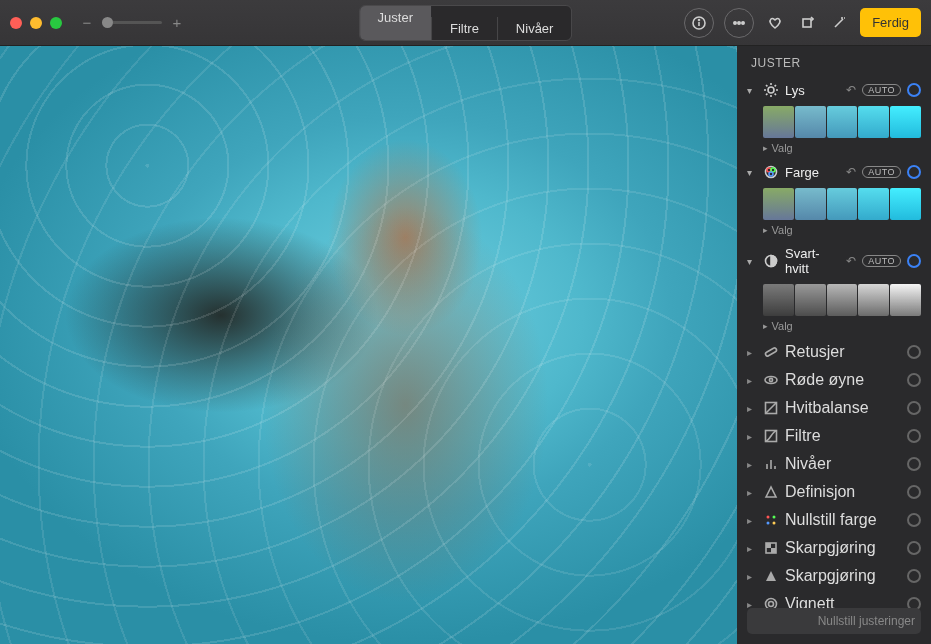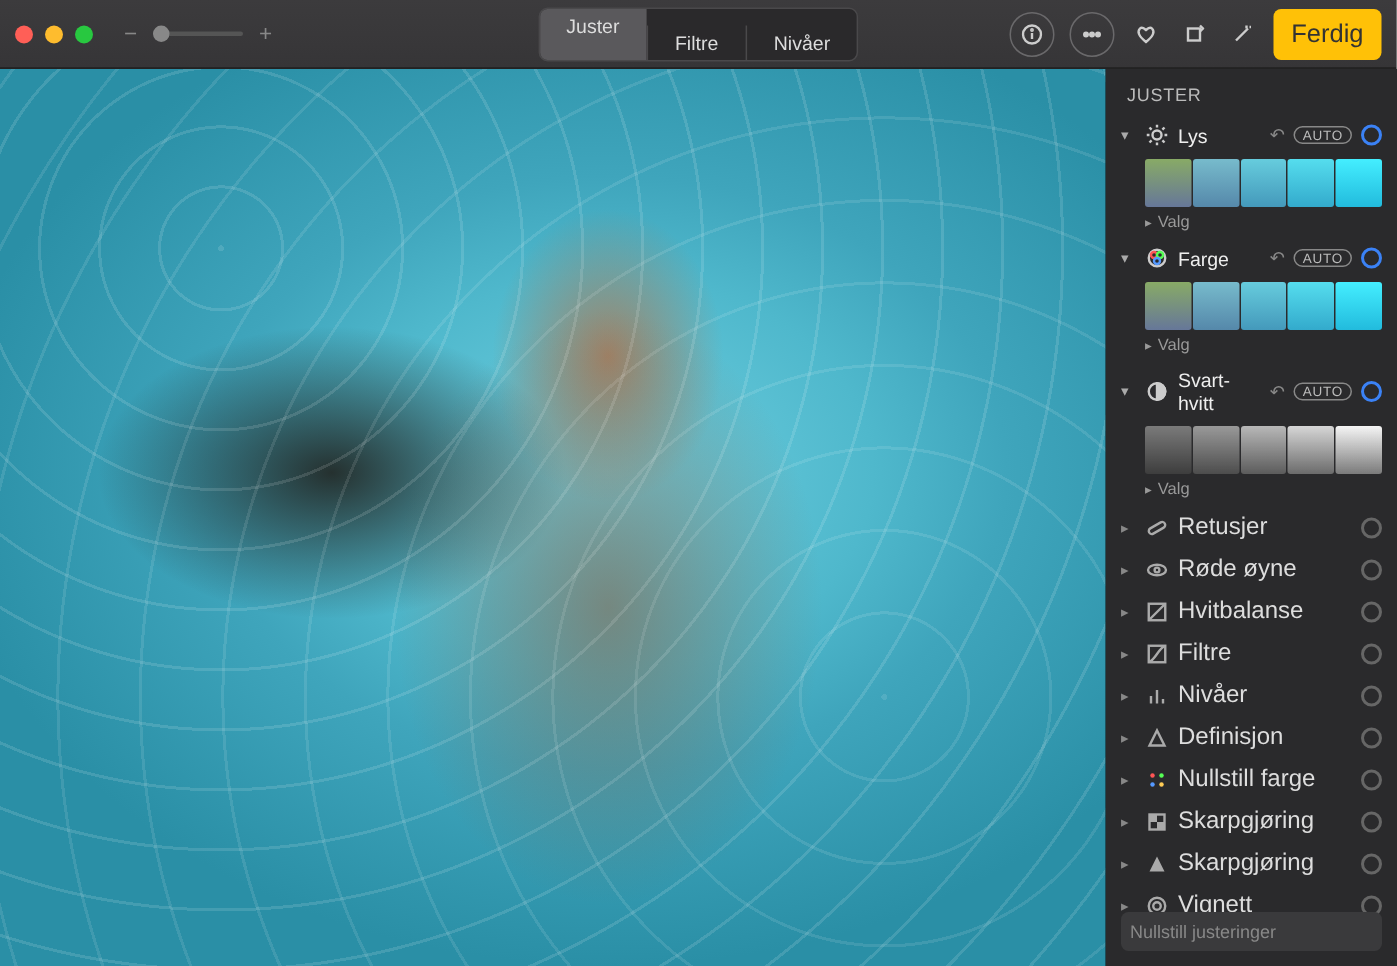"Ferdig" .done-btn { font-size: 17px -> 13px }
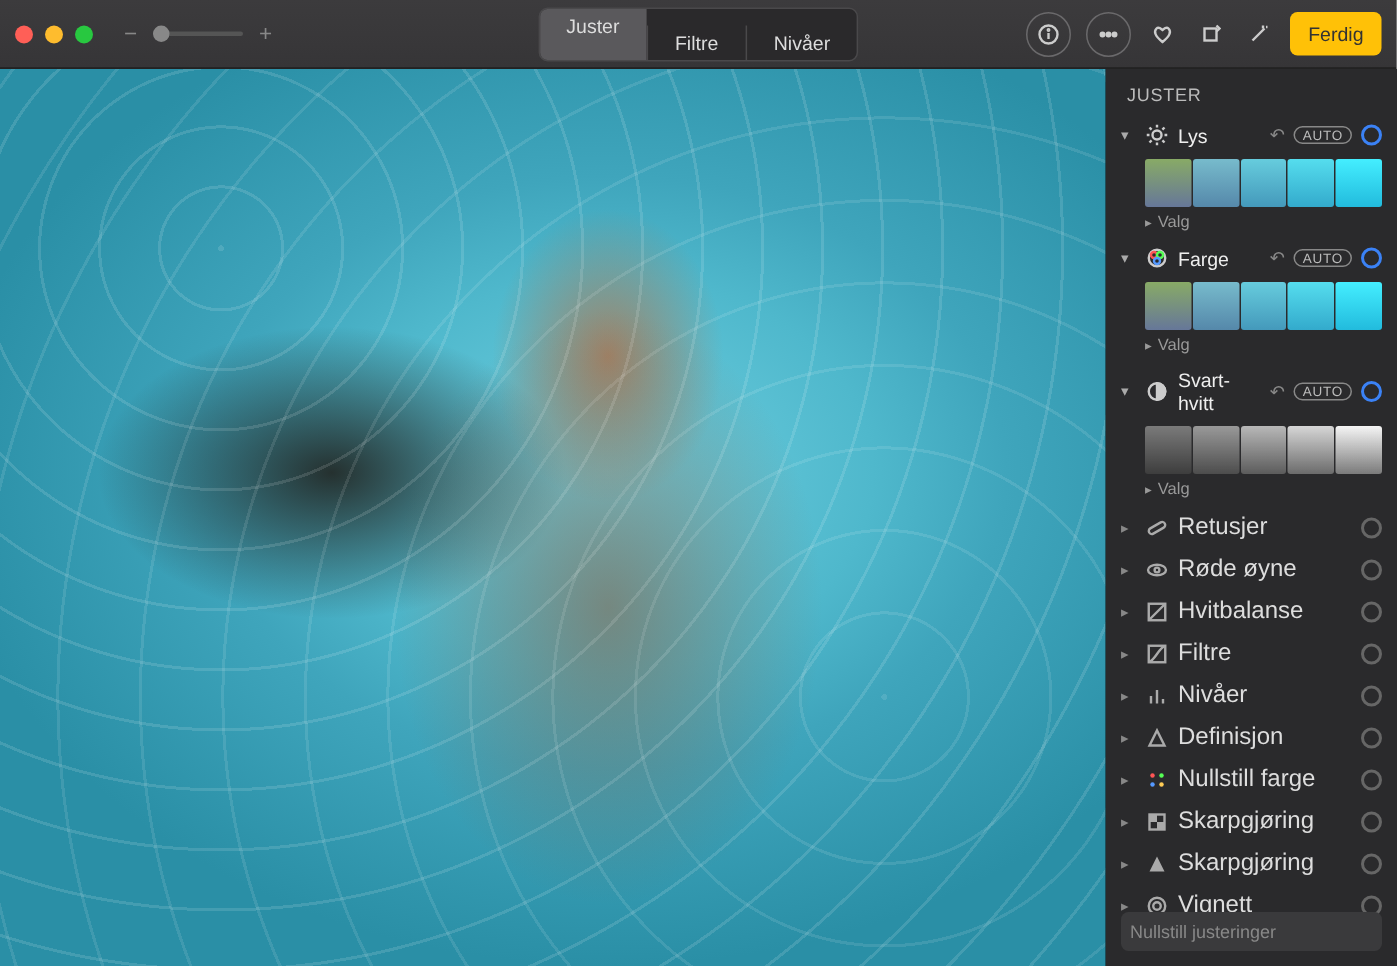"Nullstill justeringer" .reset-btn { text-align: left -> right }
